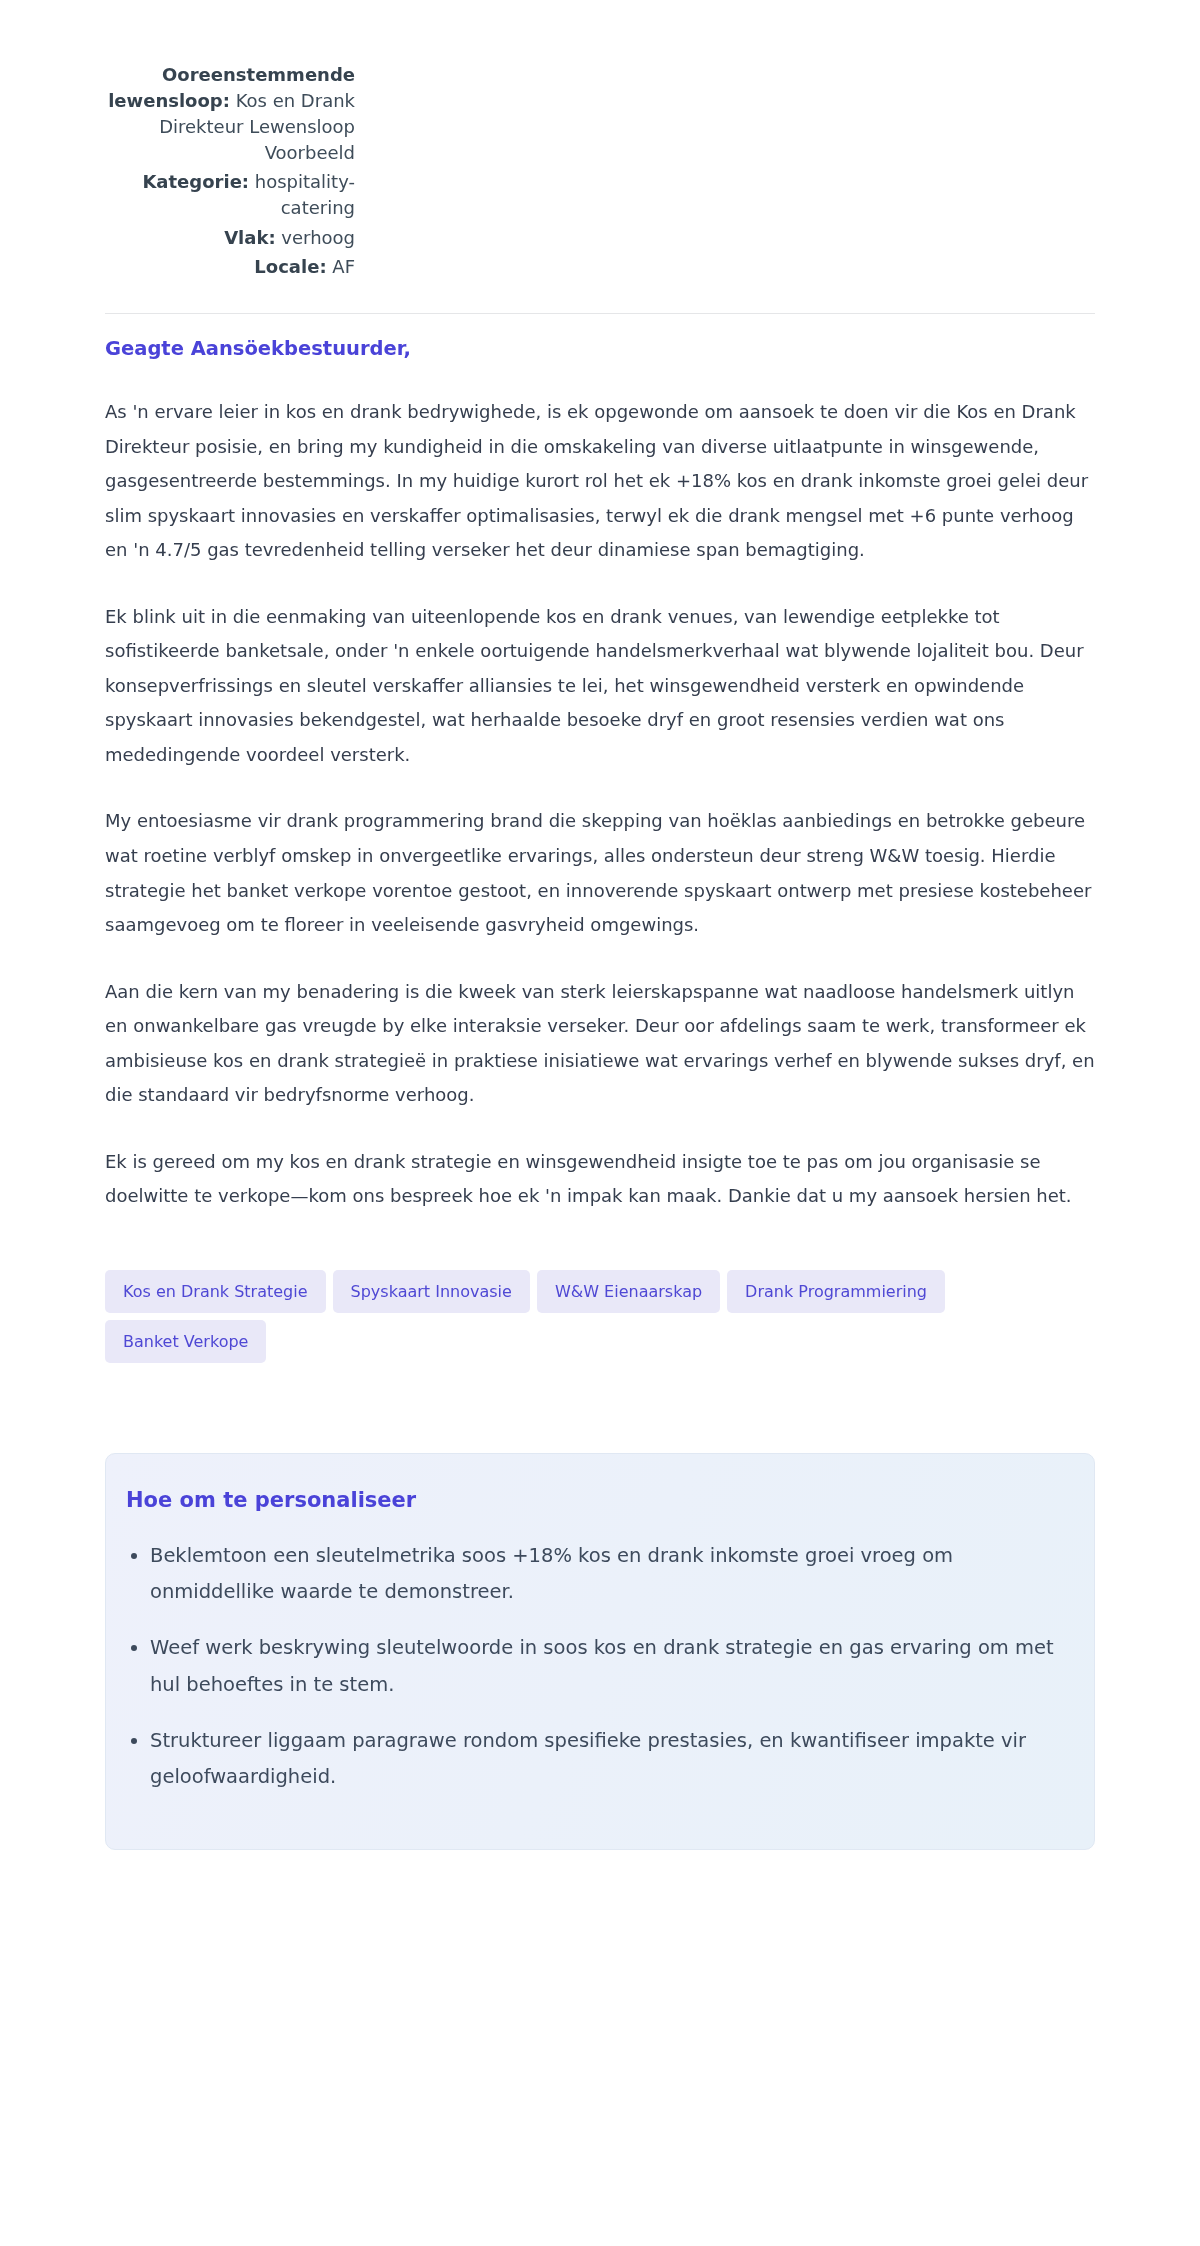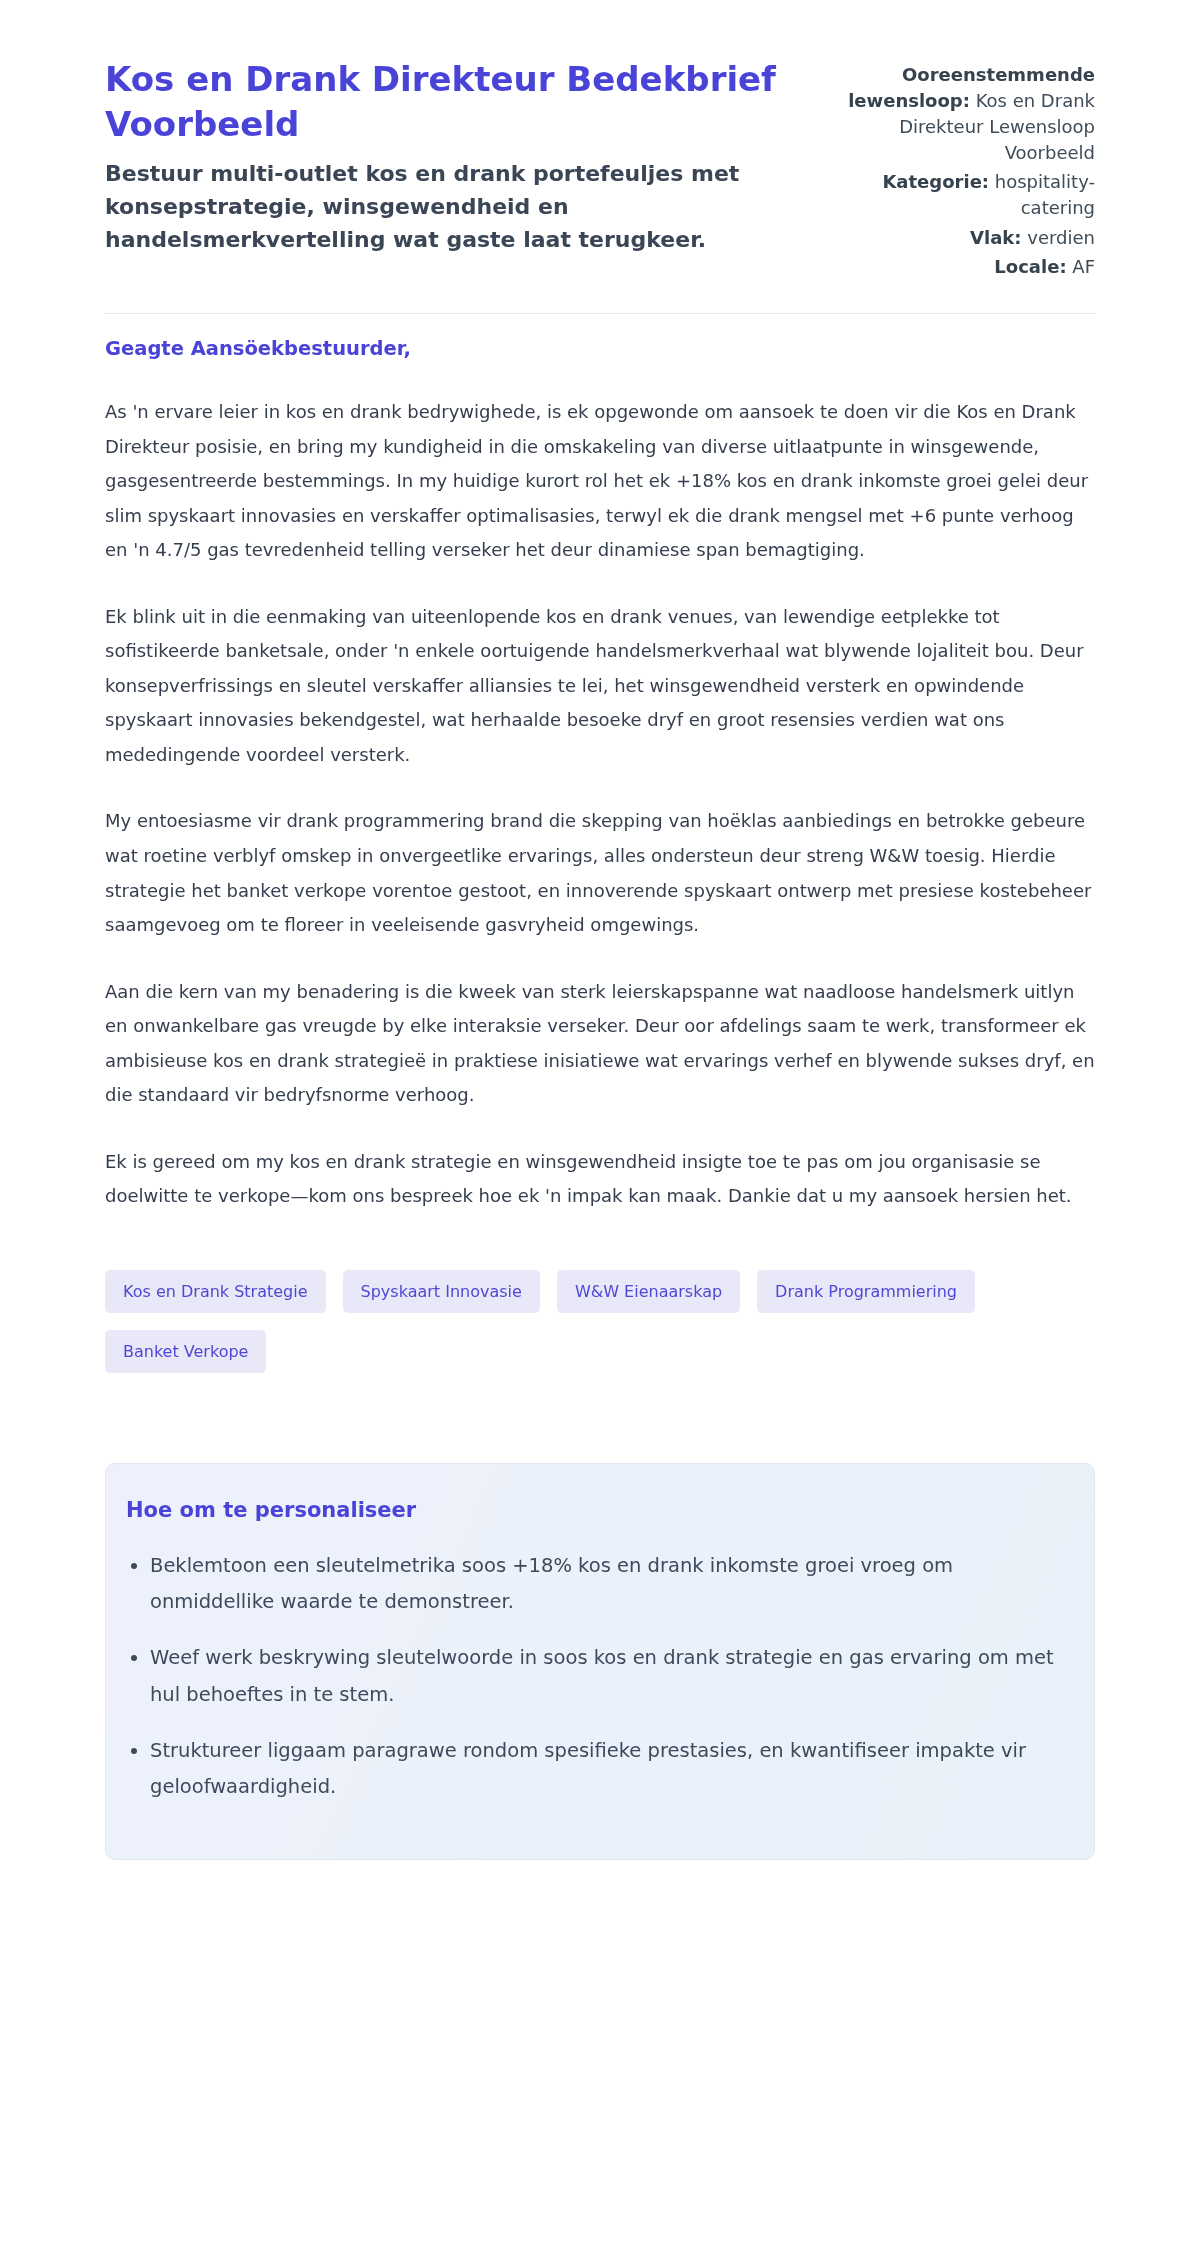"Kos en Drank Direkteur Bedekbrief" div.header-left { html: <div> <h1>Kos en Drank Direkteur Bedekbrief Voorbeeld</h1> <p>Bestuur multi-outlet kos en drank portefeuljes met konsepstrategie, winsgewendheid en handelsmerkvertelling wat gaste laat terugkeer.</p> </div> -> none }
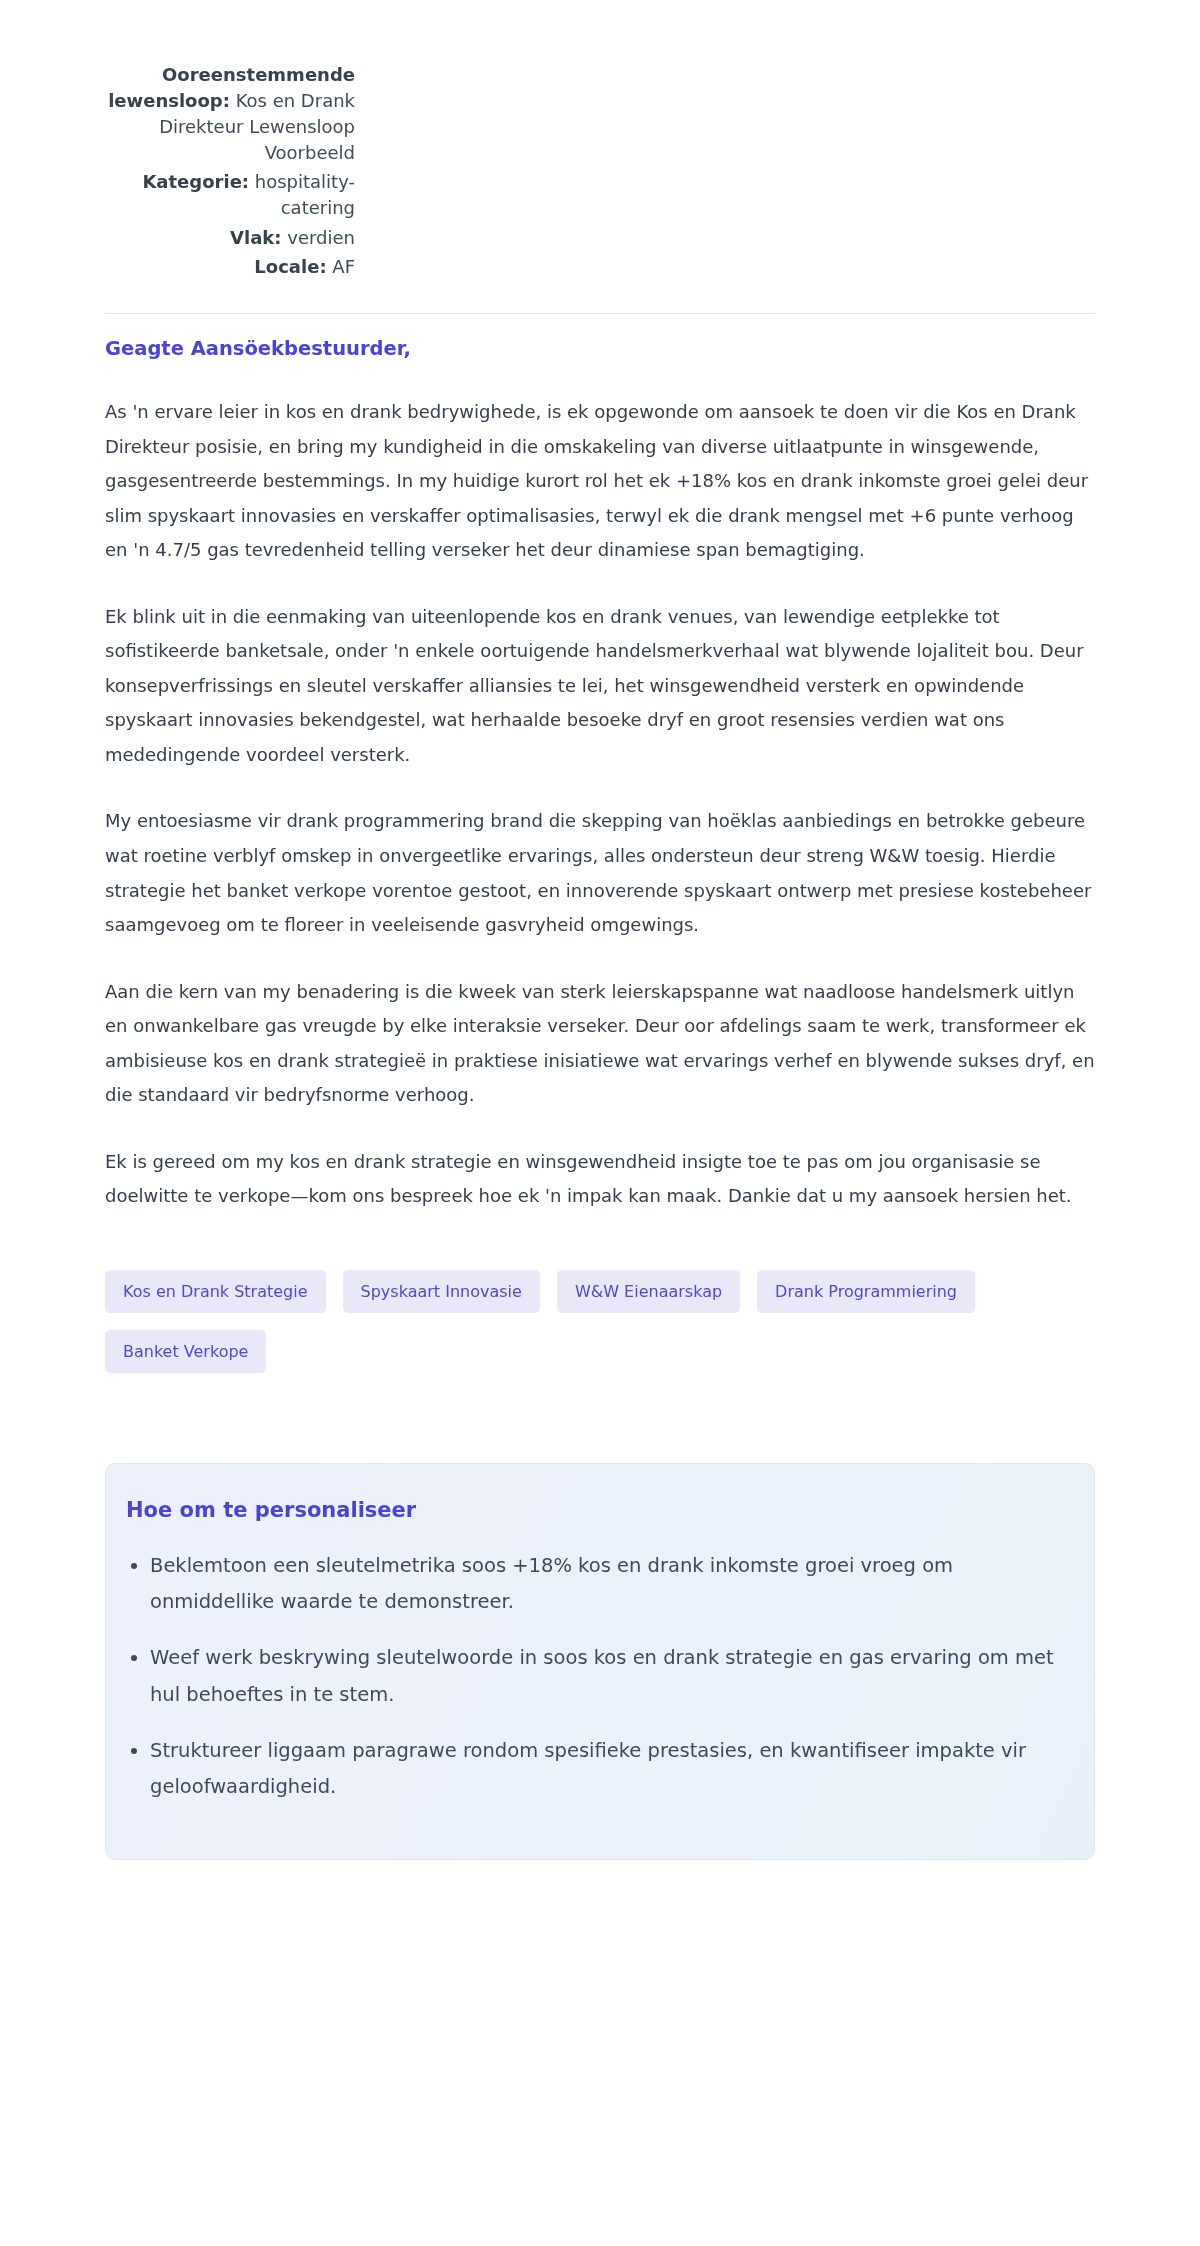"verdien" span { text: verdien -> verhoog }
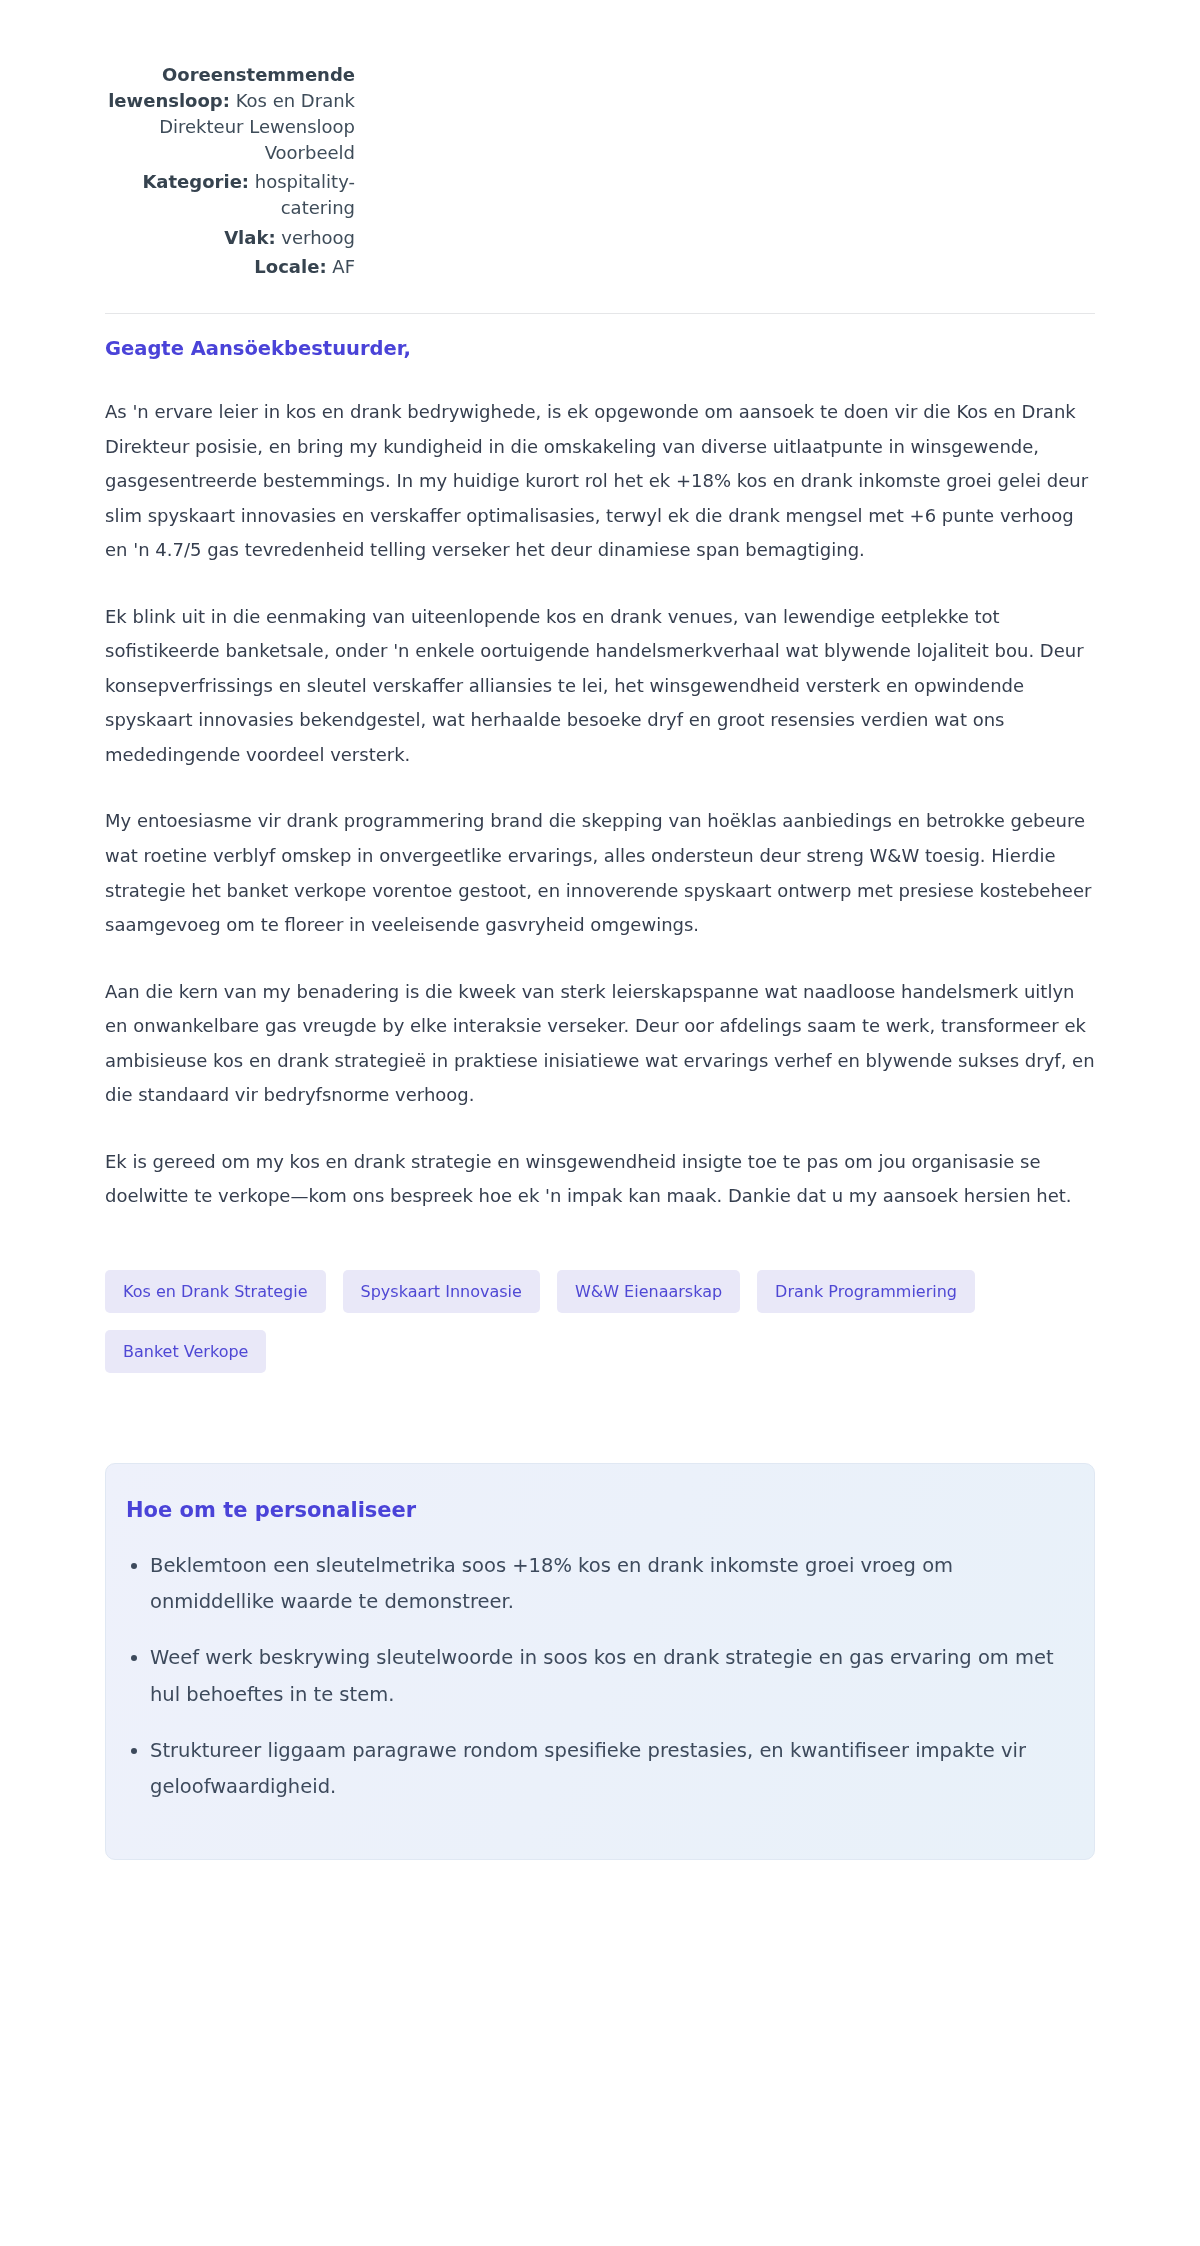"Kos en Drank Strategie" .tags { gap: 17px -> 7px }
